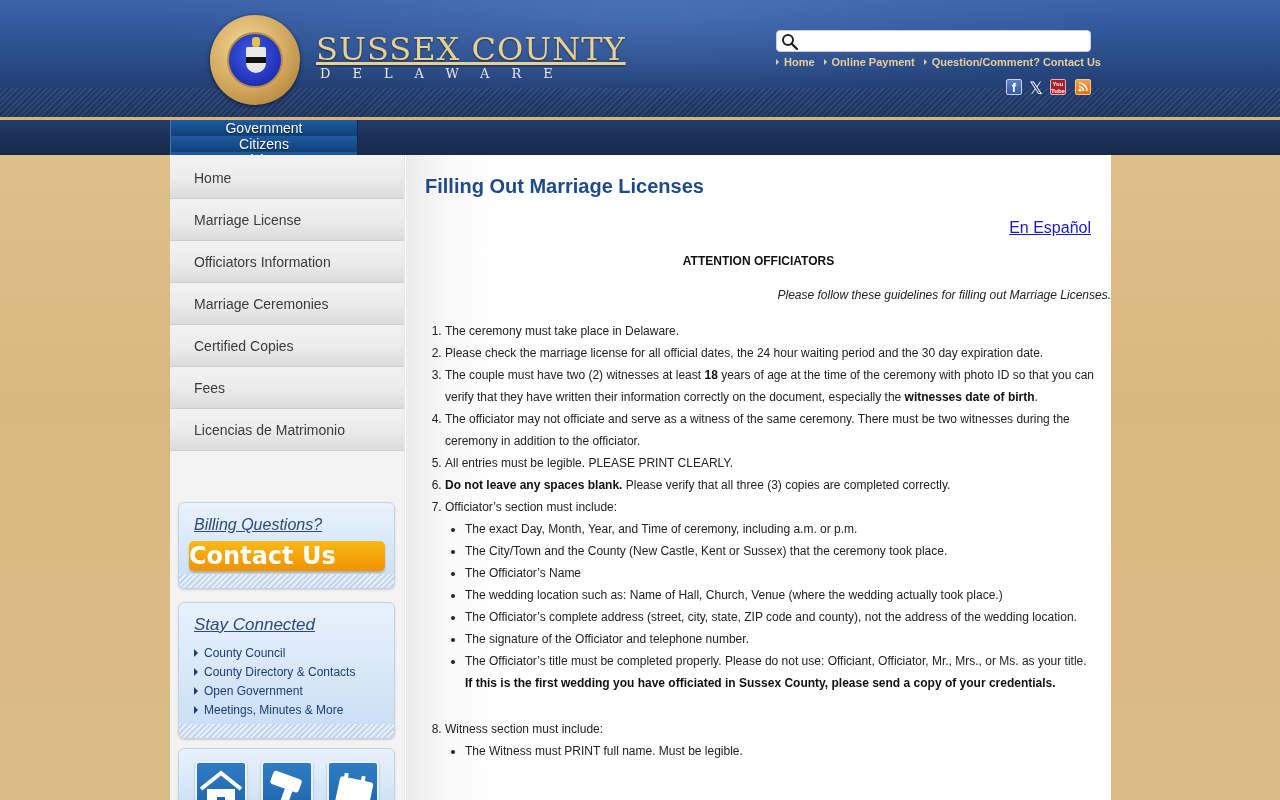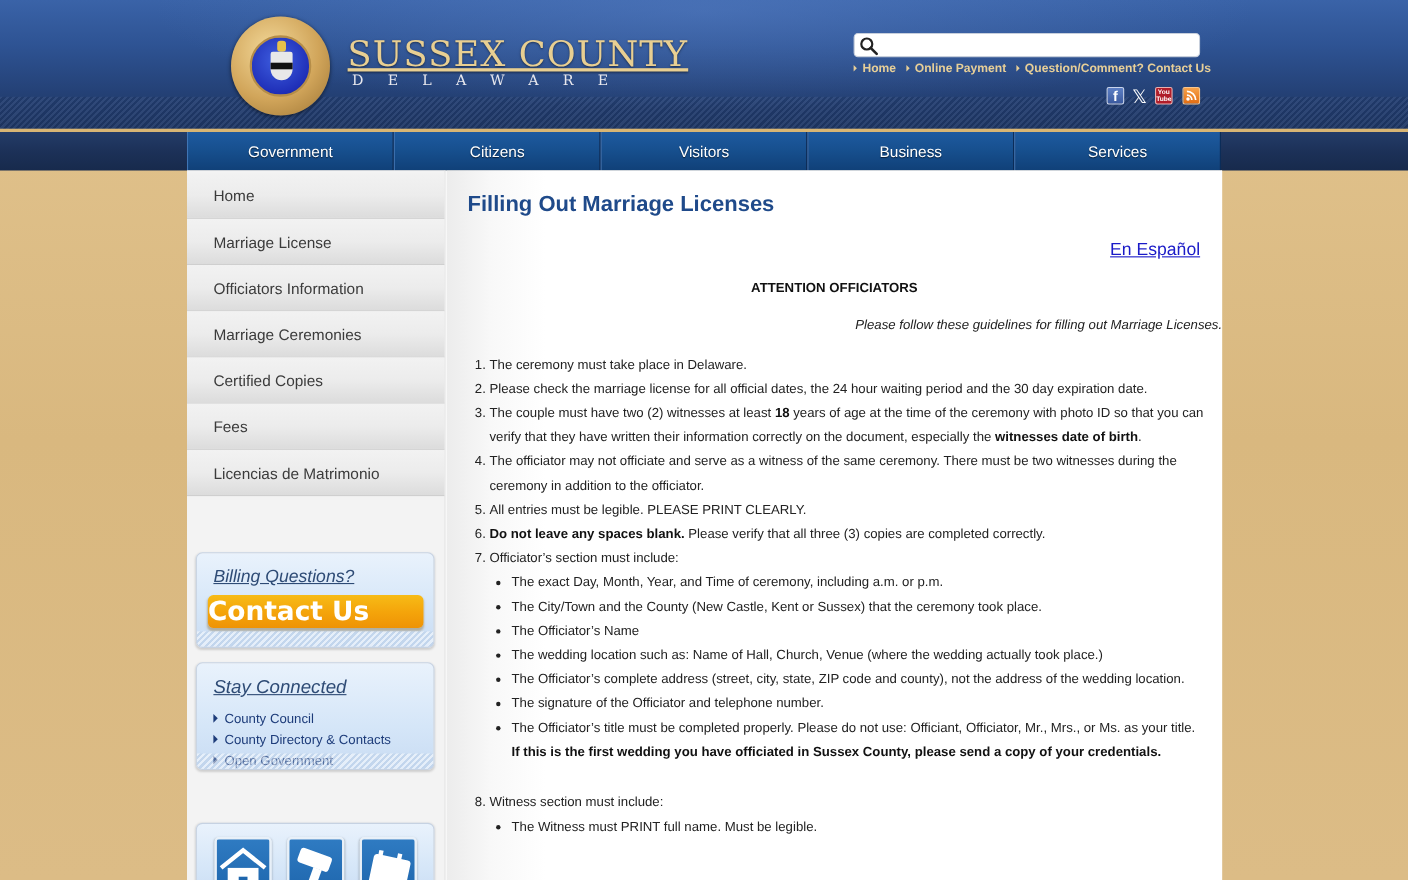"Government" .nav-inner { flex-direction: none -> column }
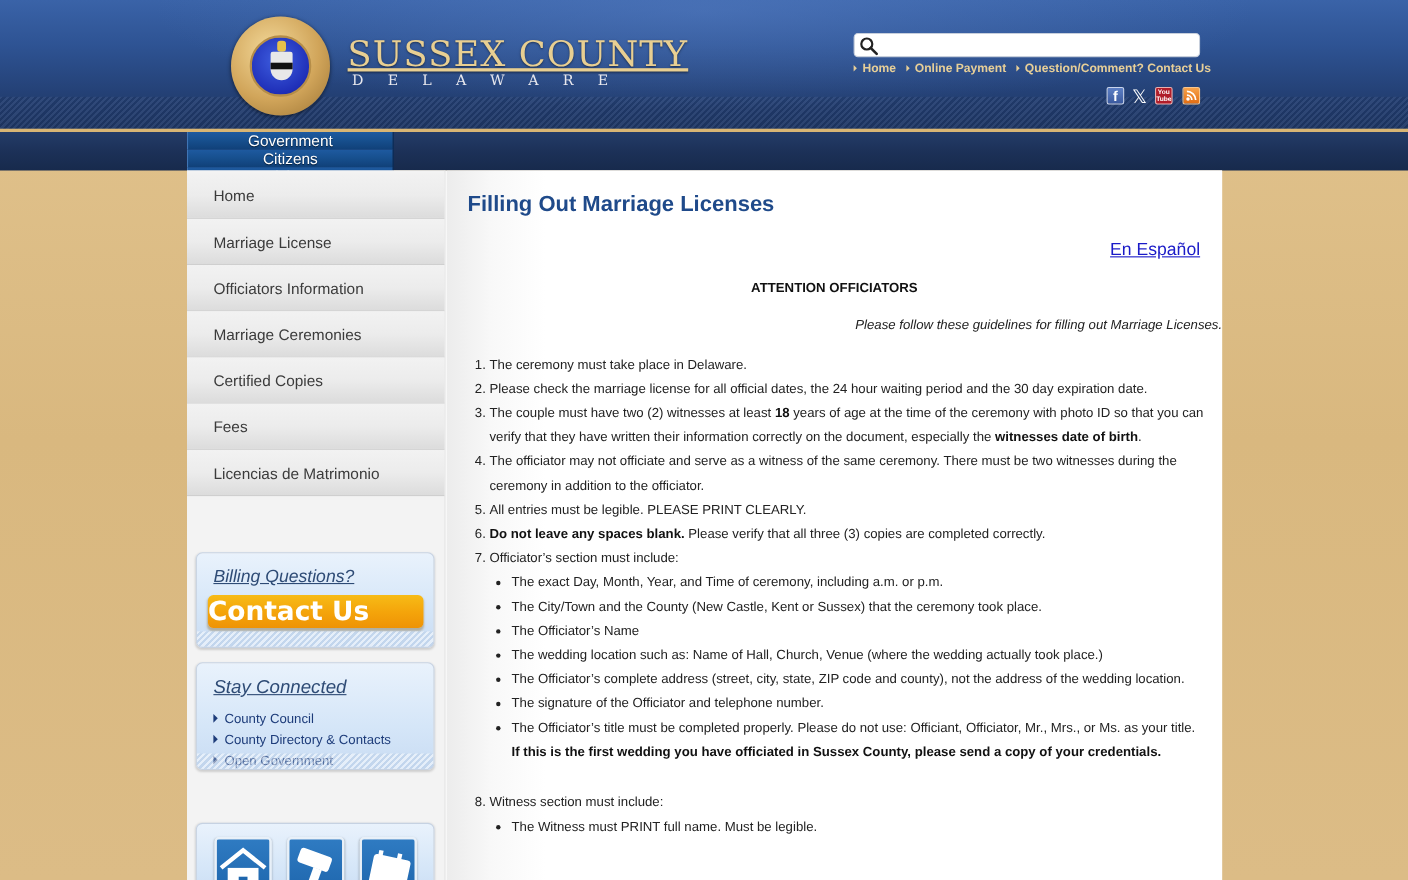"Stay Connected" .widget-connect { height: 98px -> 137px }
